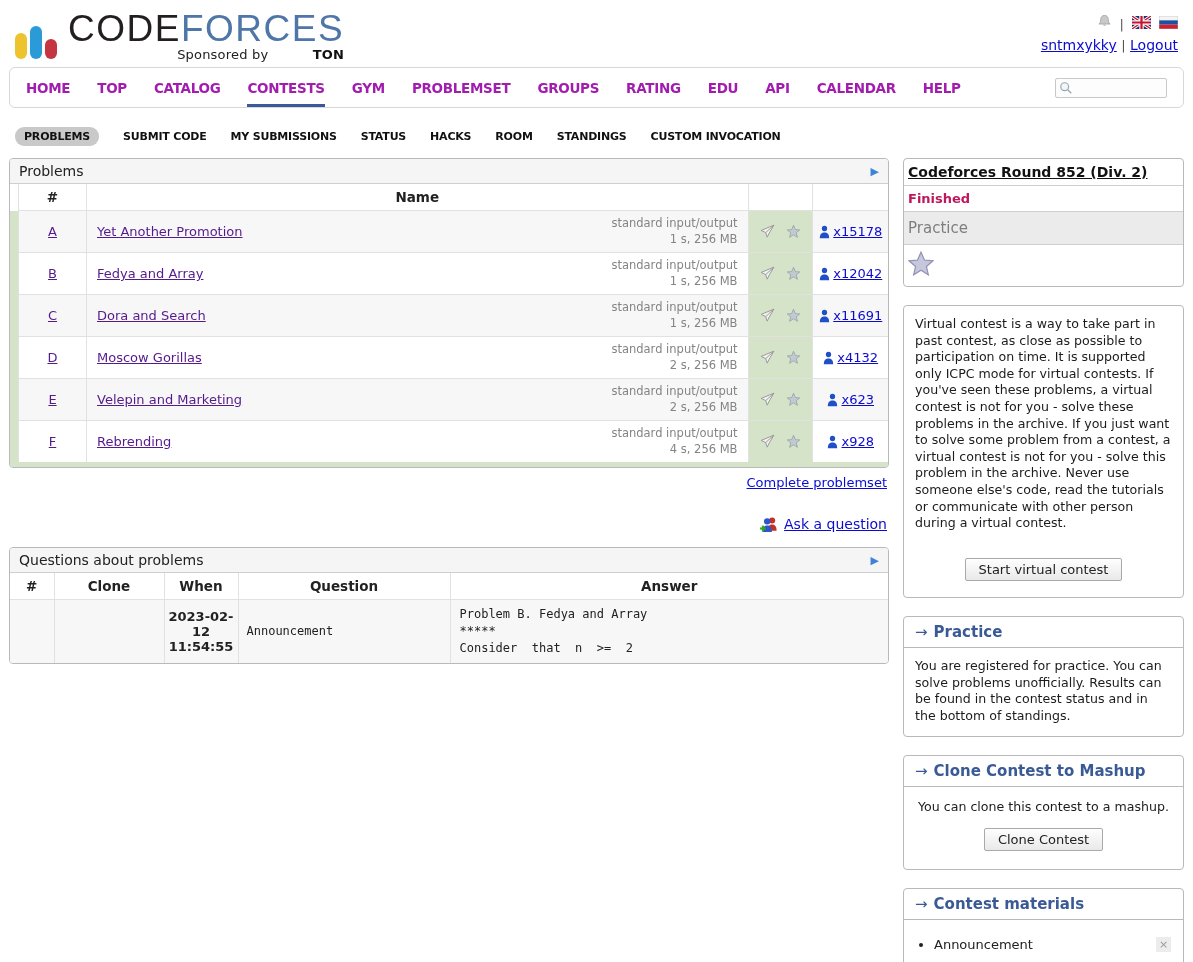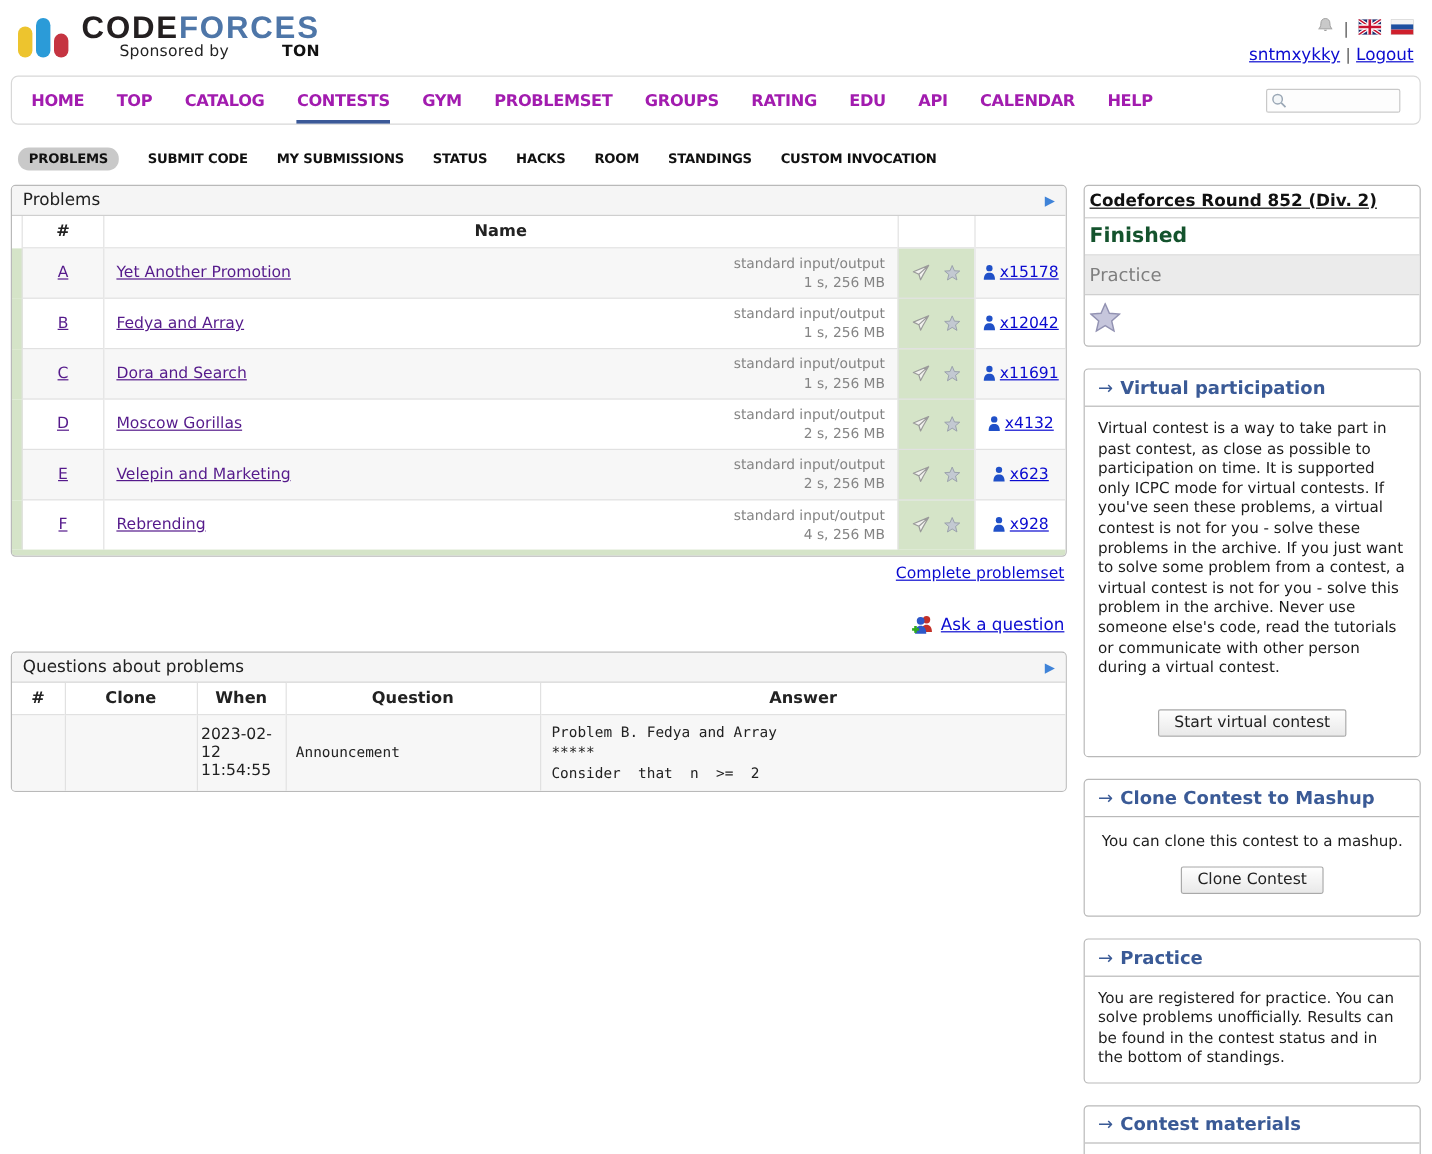"CODEFORCES" .logoword { font-size: 26px -> 37px; font-weight: bold -> normal }
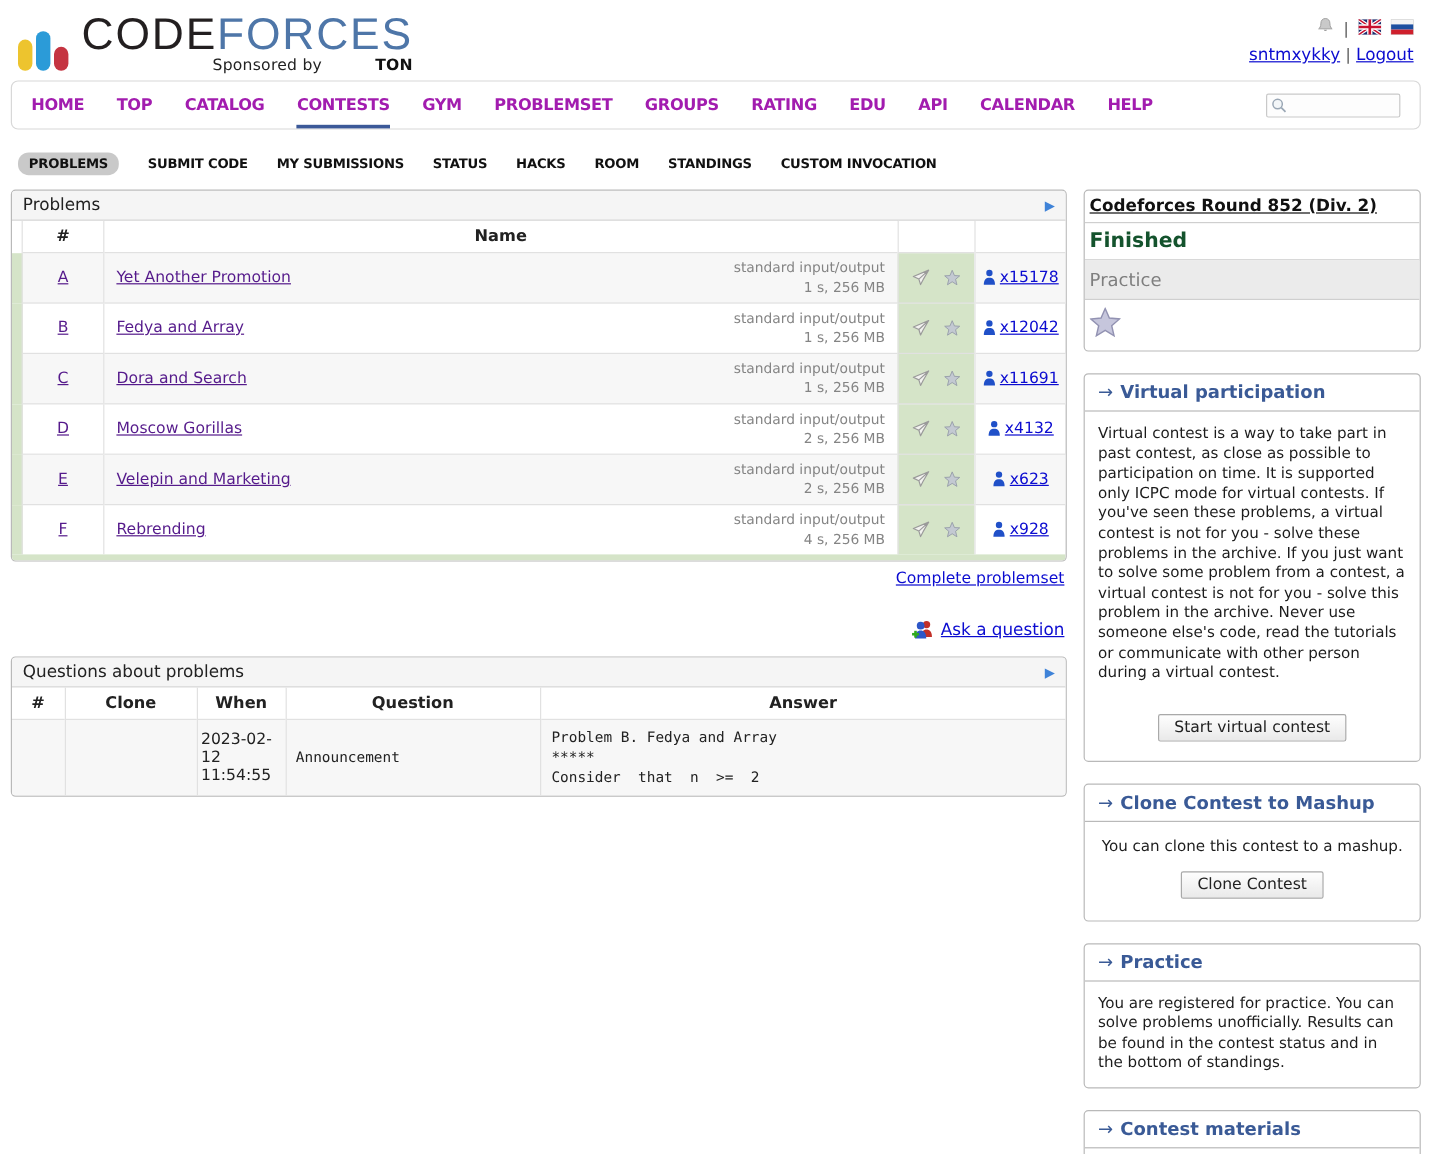"Finished" .contest-status { color: #14532d -> #be185d; font-size: 17px -> 13px }
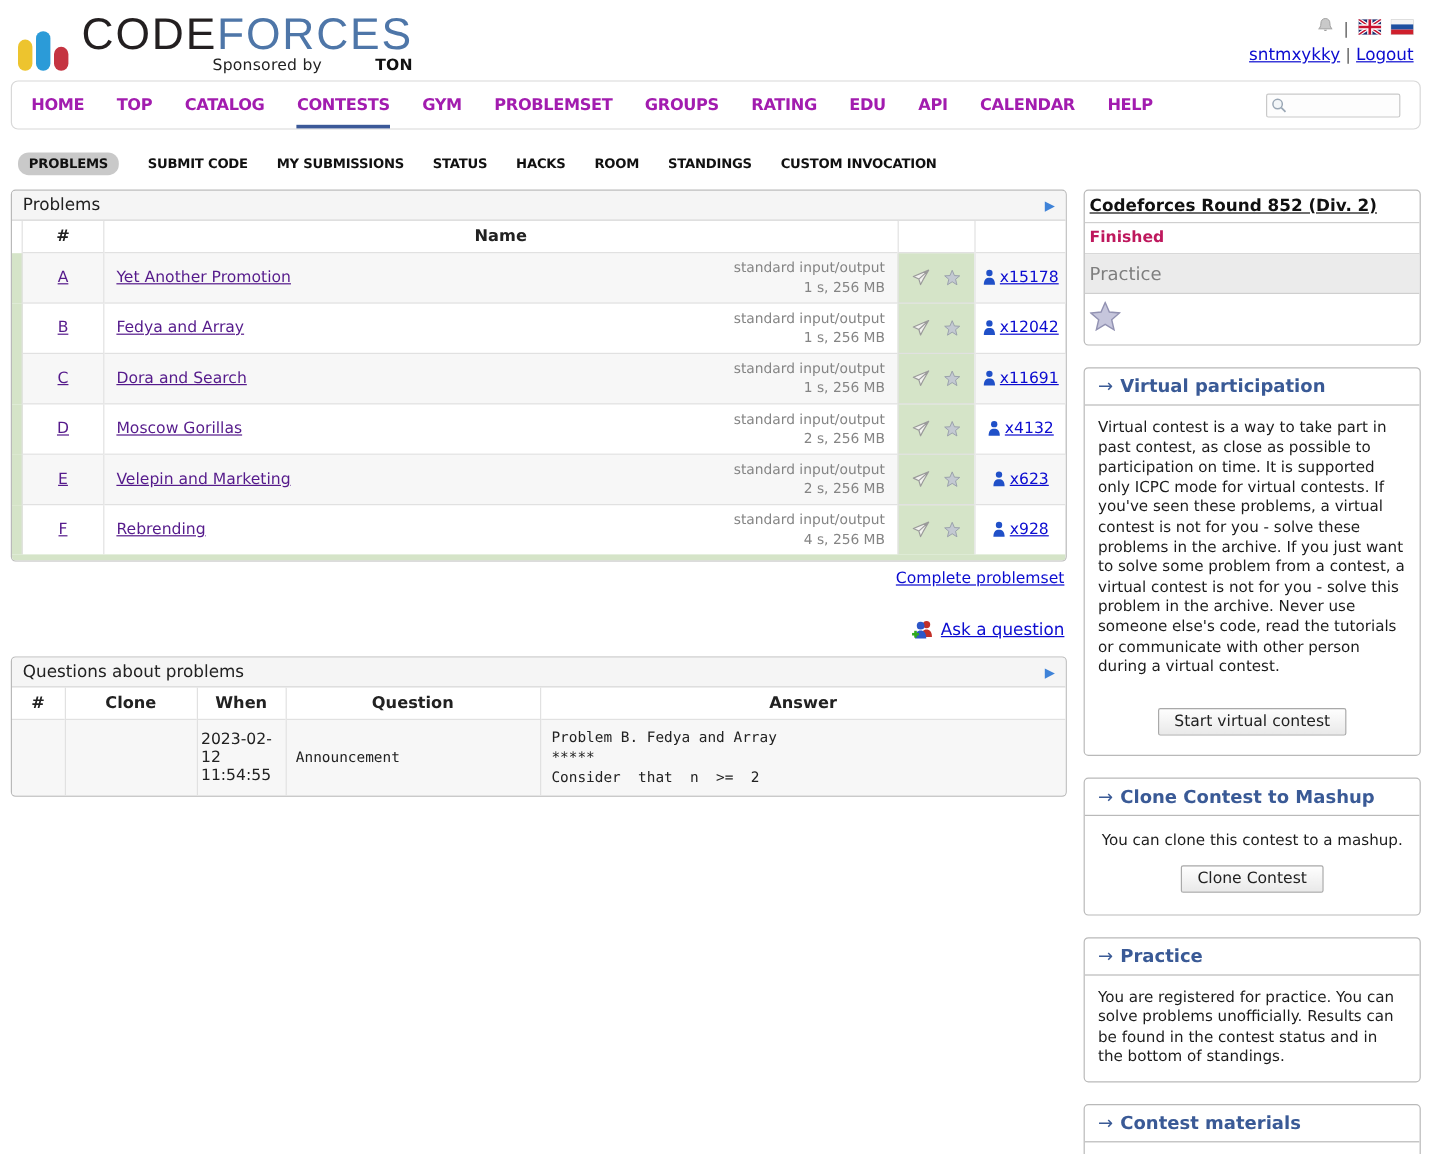"→ Virtual participation" div.cap { html: <div><span>→</span><span>Virtual participation</span></div> -> none }
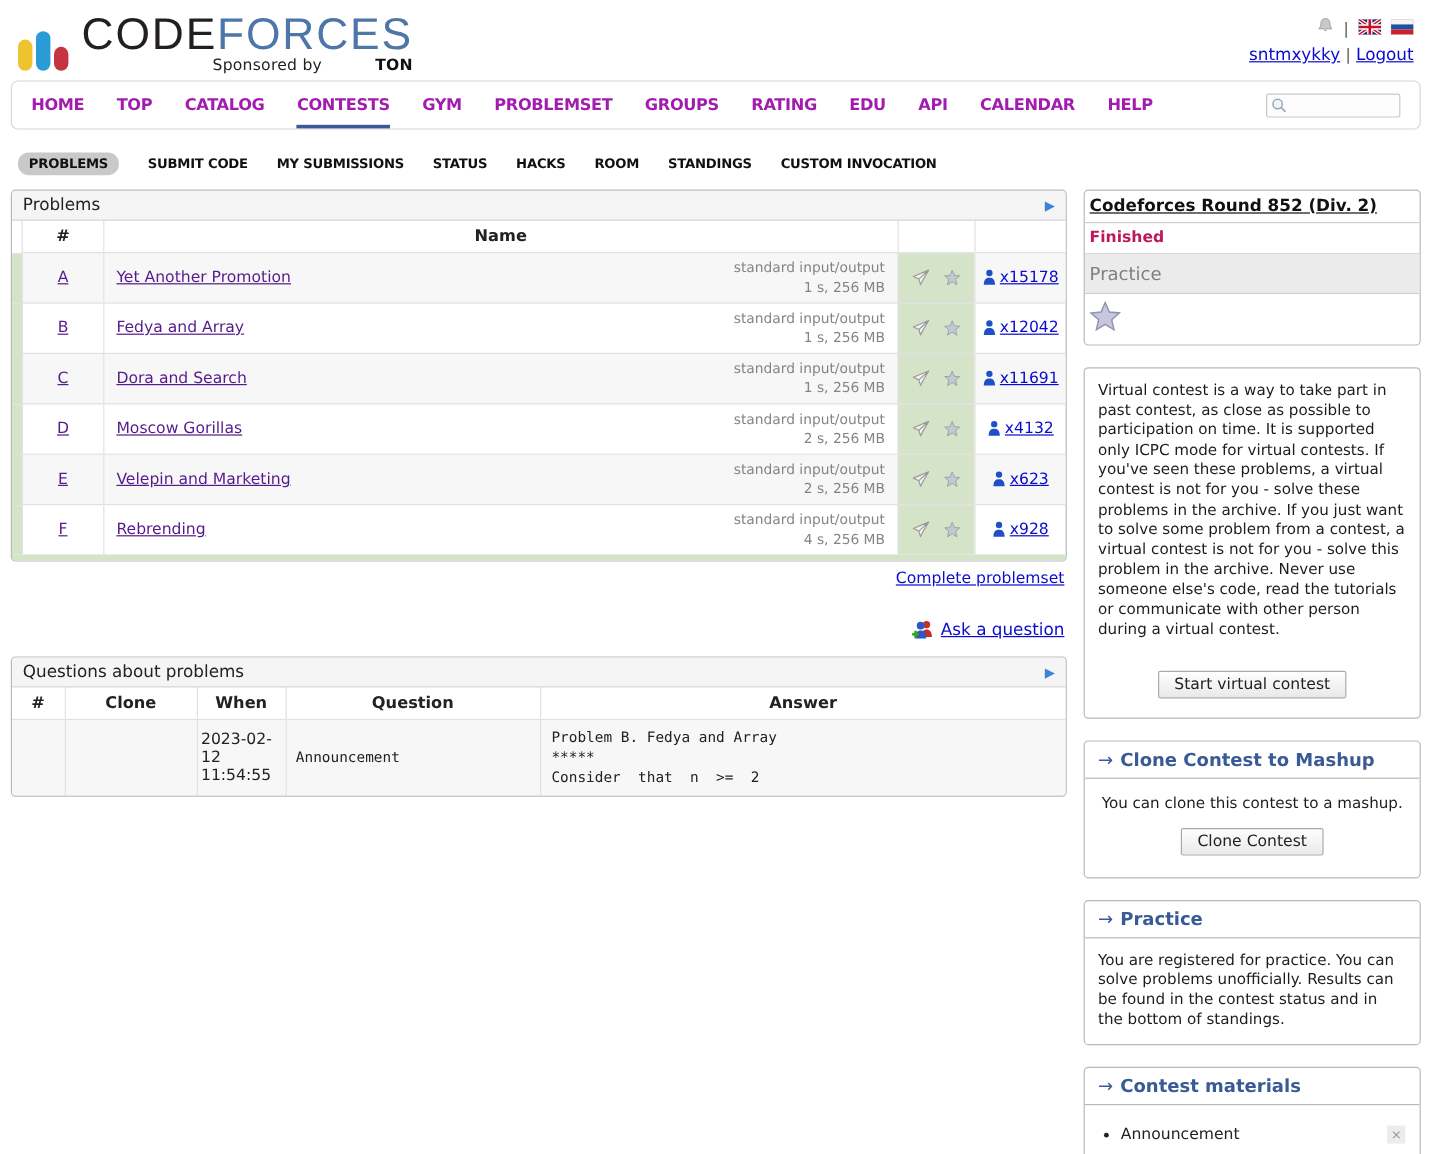"2023-02-12 11:54:55" td.qwhen { font-weight: normal -> bold; text-align: left -> center }
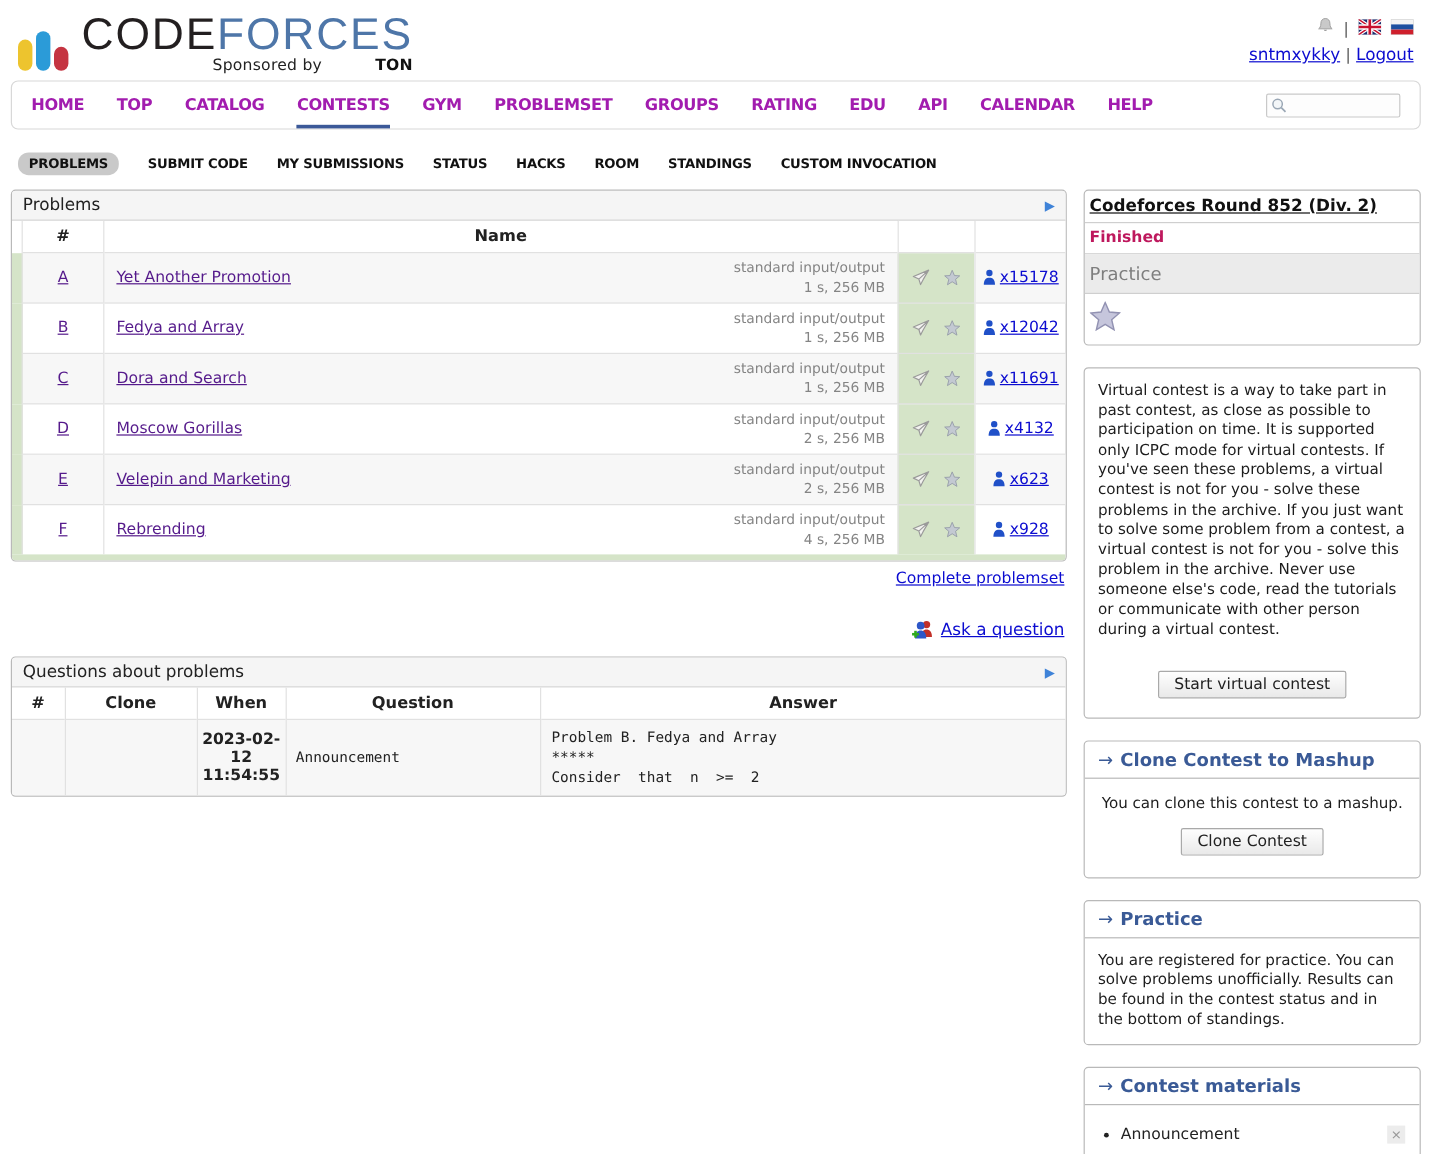"→ Clone Contest to Mashup" div.sidebox { order: before "→ Practice" -> after "→ Practice" }
